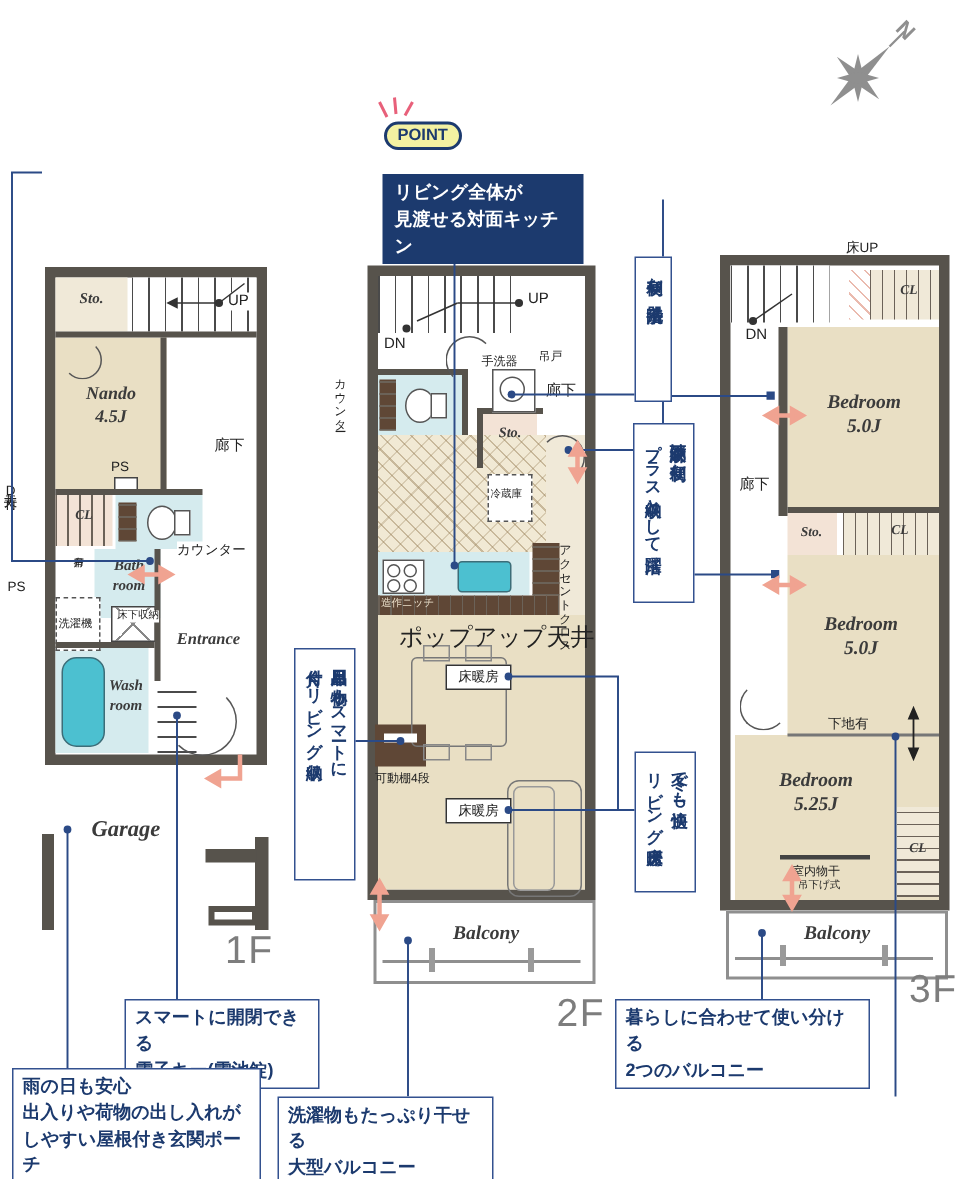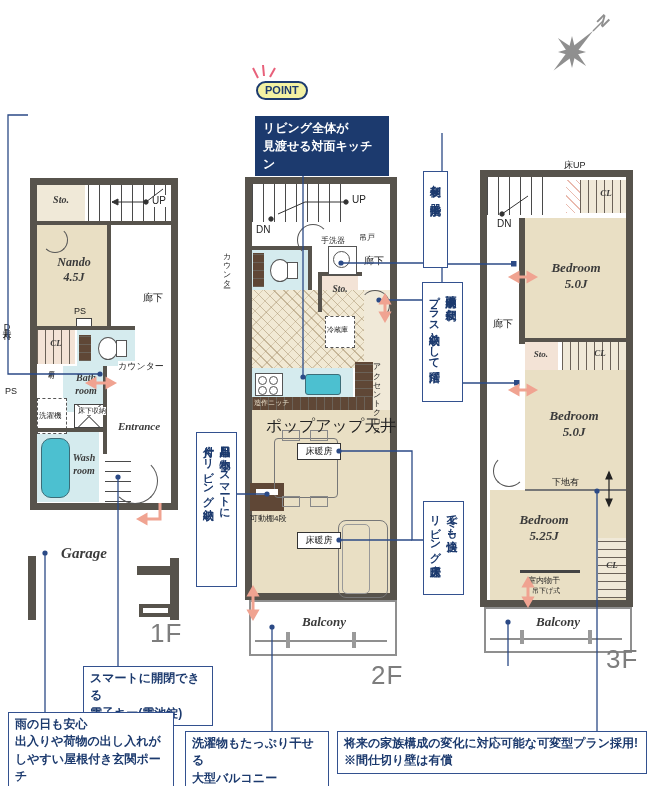"暮らしに合わせて使い分ける" div.callout { html: none -> <div>暮らしに合わせて使い分ける 2つのバルコニー</div> }
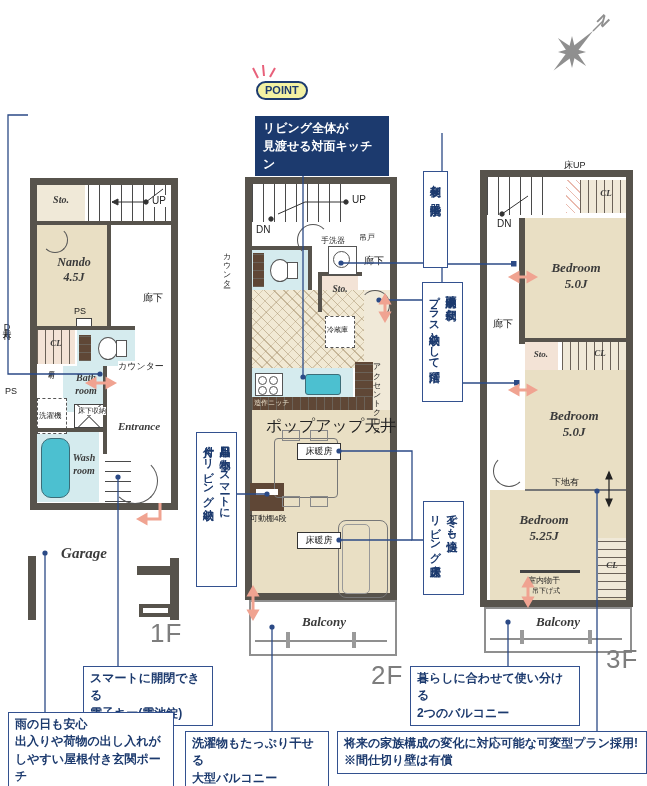"将来の家族構成の変化に対応可能な可変型プラン採用!" div.callout { html: <div>将来の家族構成の変化に対応可能な可変型プラン採用! ※間仕切り壁は有償</div> -> none }
